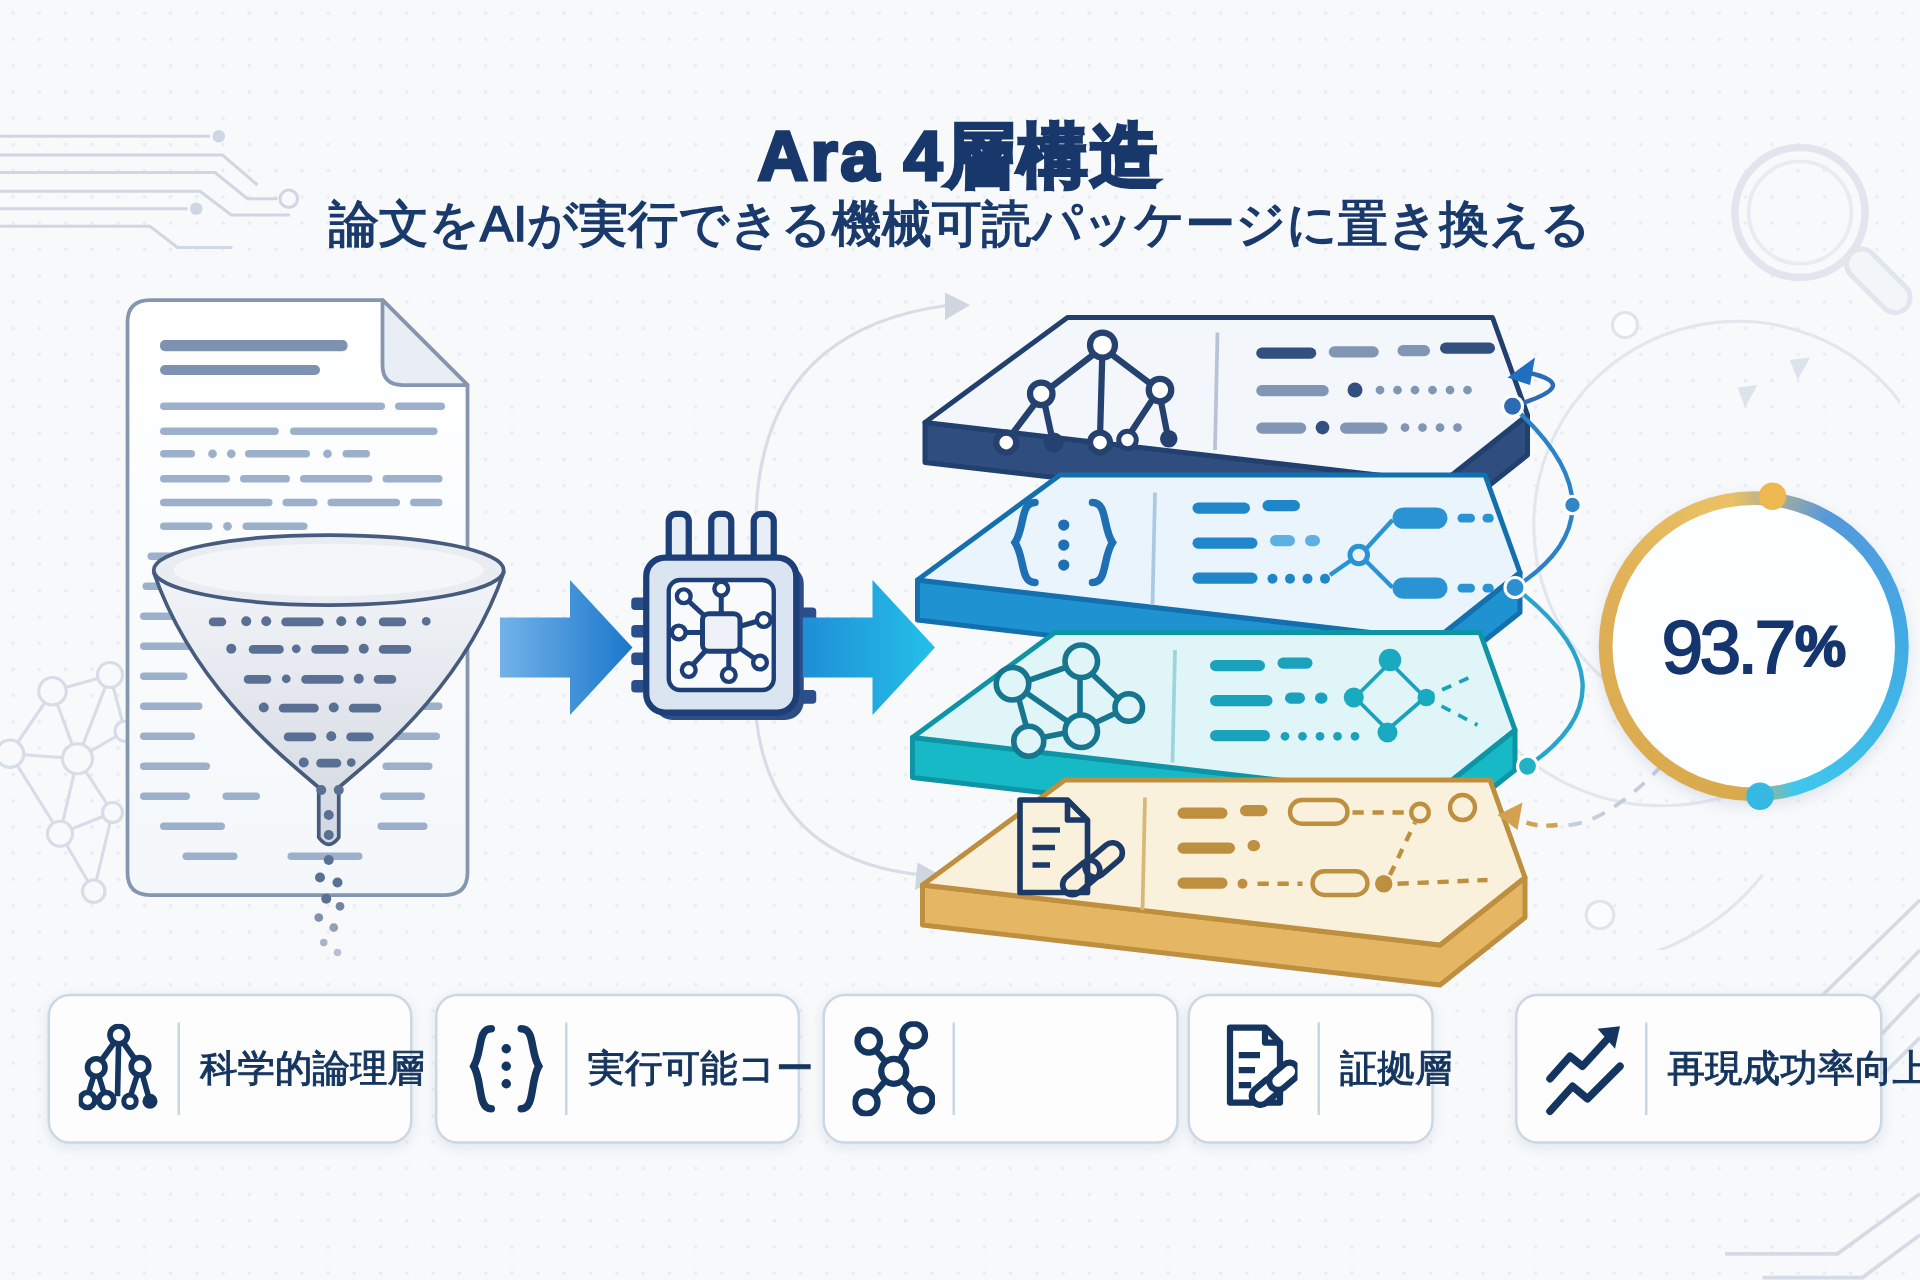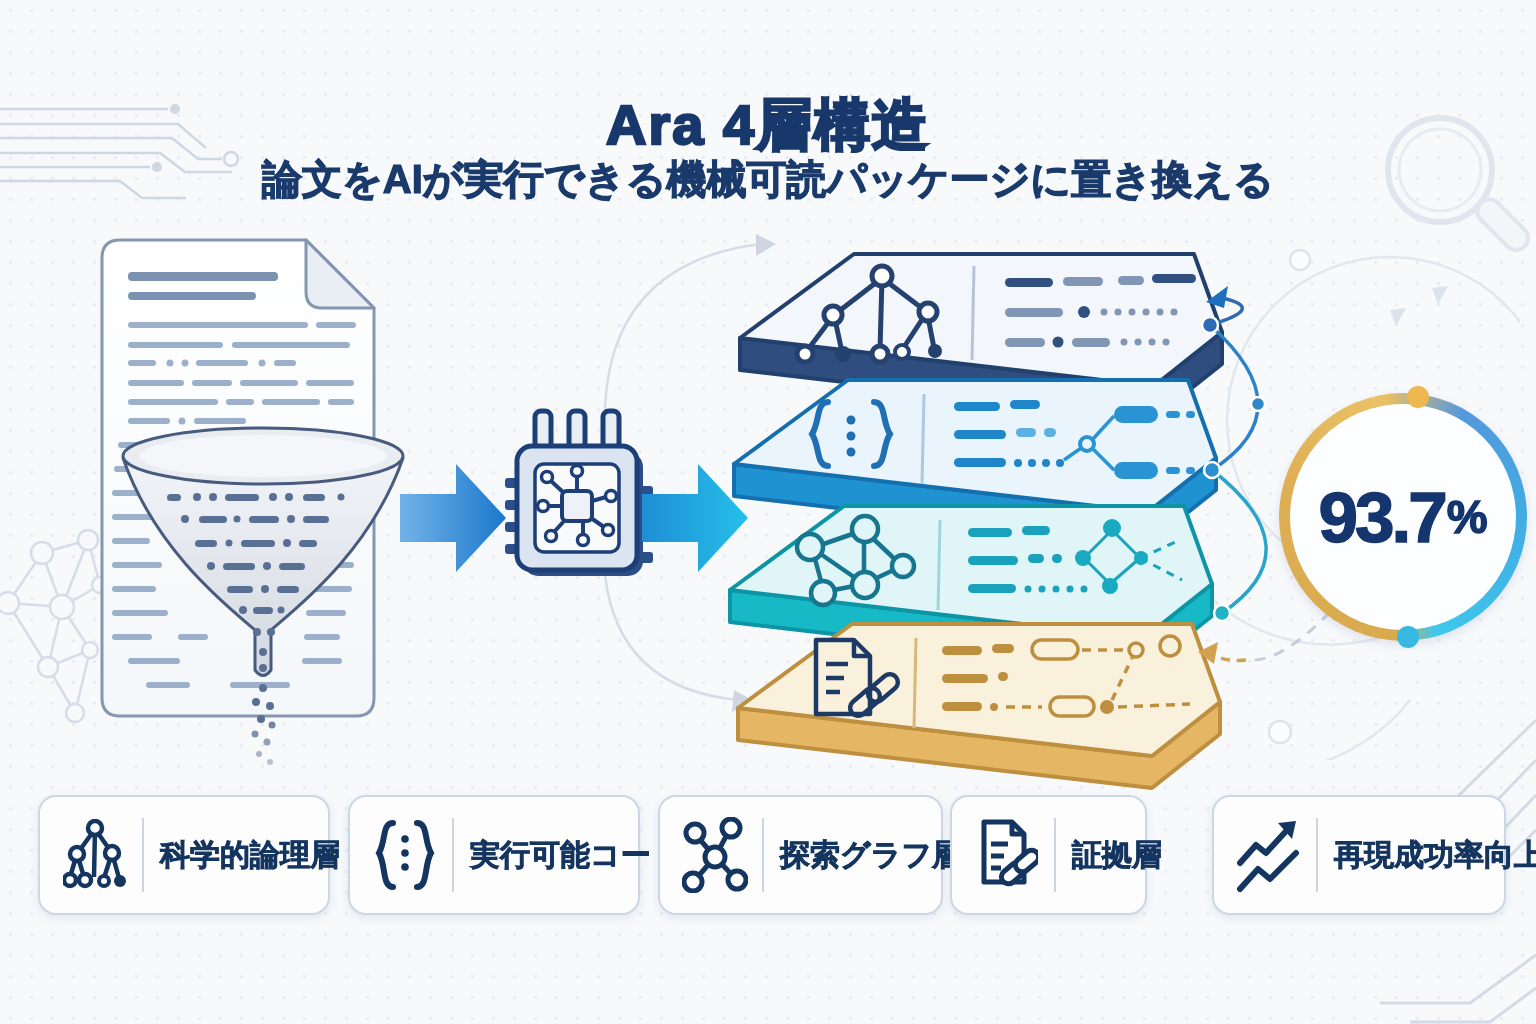"論文をAIが実行できる機械可読パッケージに置き換える" .subtitle { font-weight: 700 -> 400 }
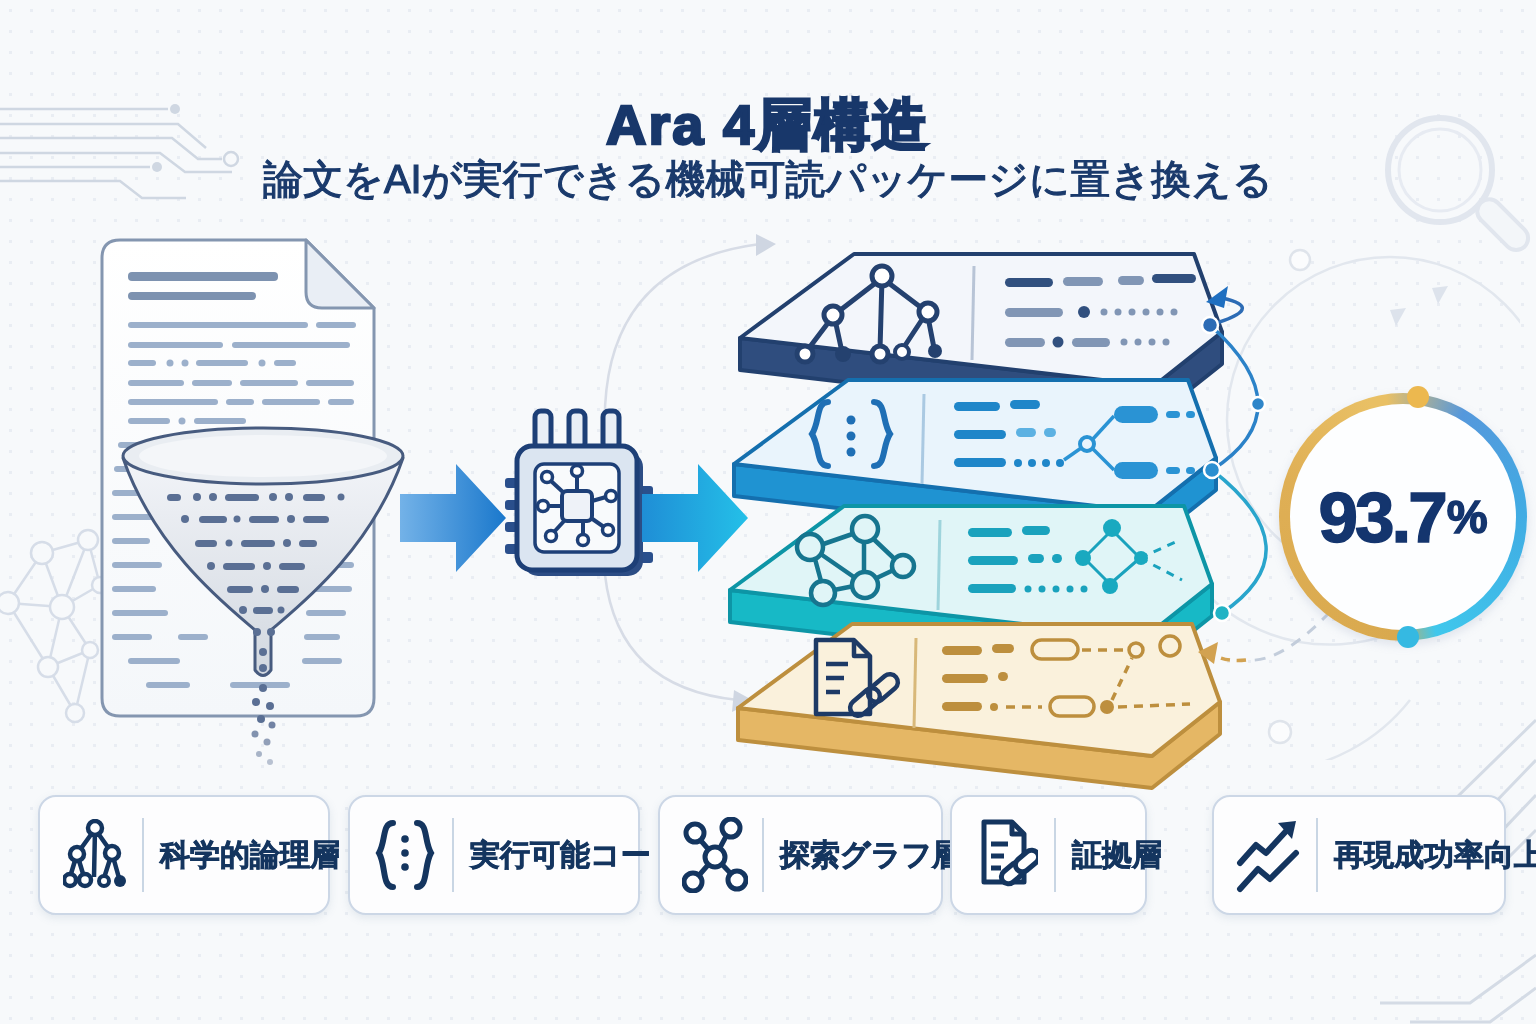"93.7" .gauge-text { font-size: 71px -> 60px; font-weight: 700 -> 400 }
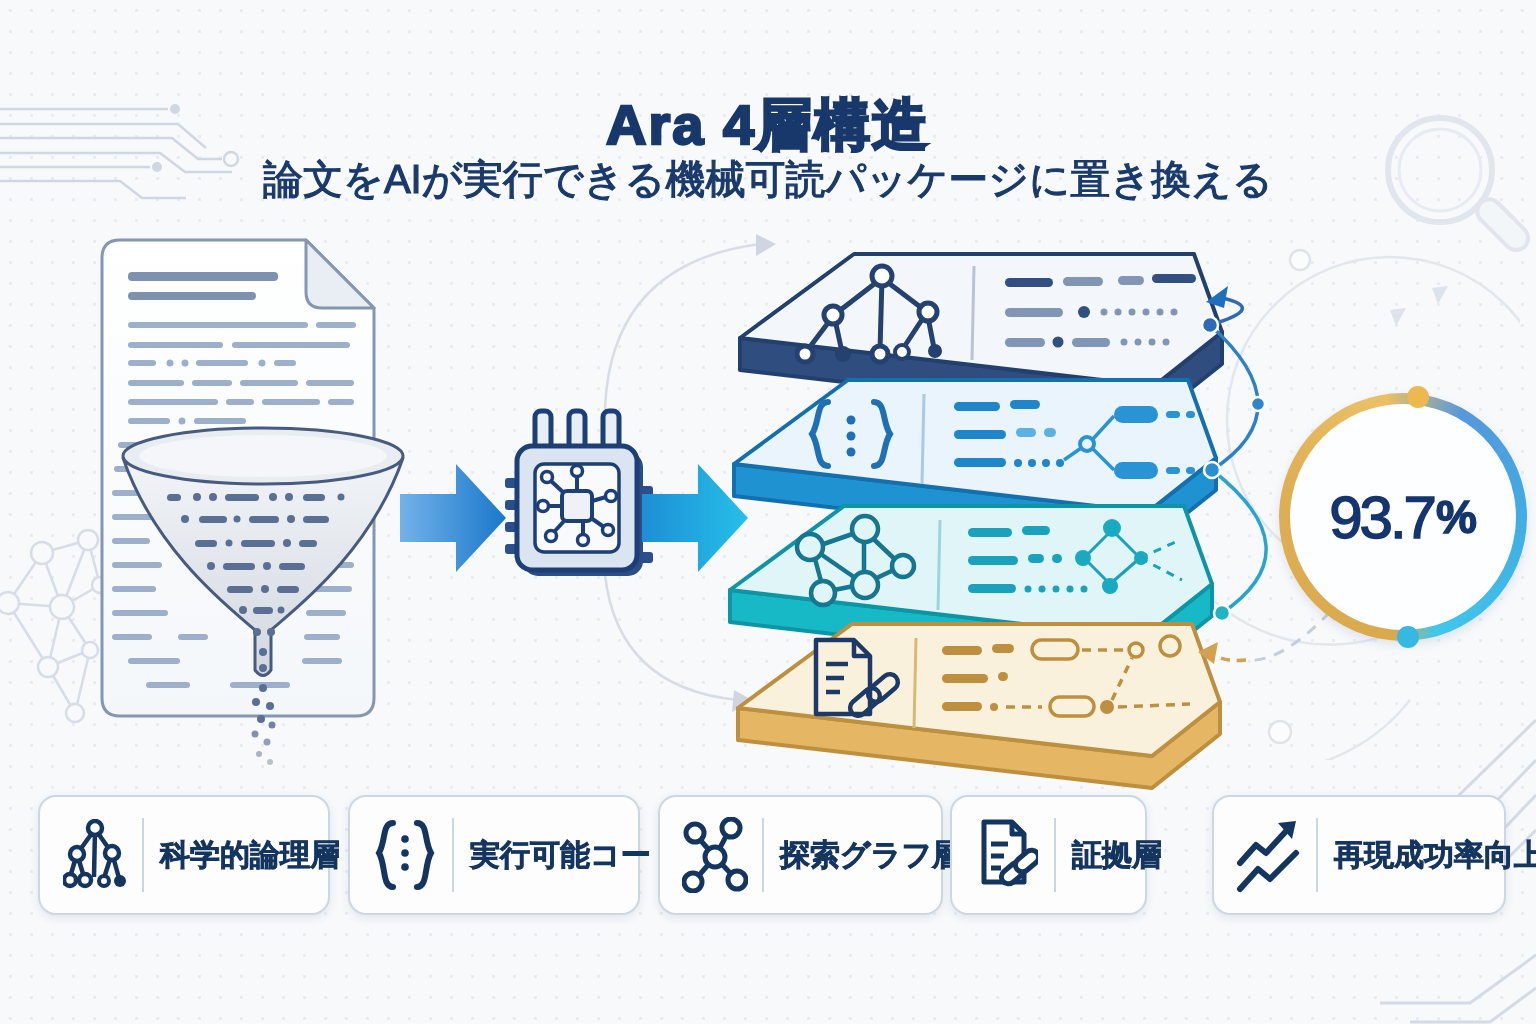"科学的論理層" .card .label { font-weight: 700 -> 400 }
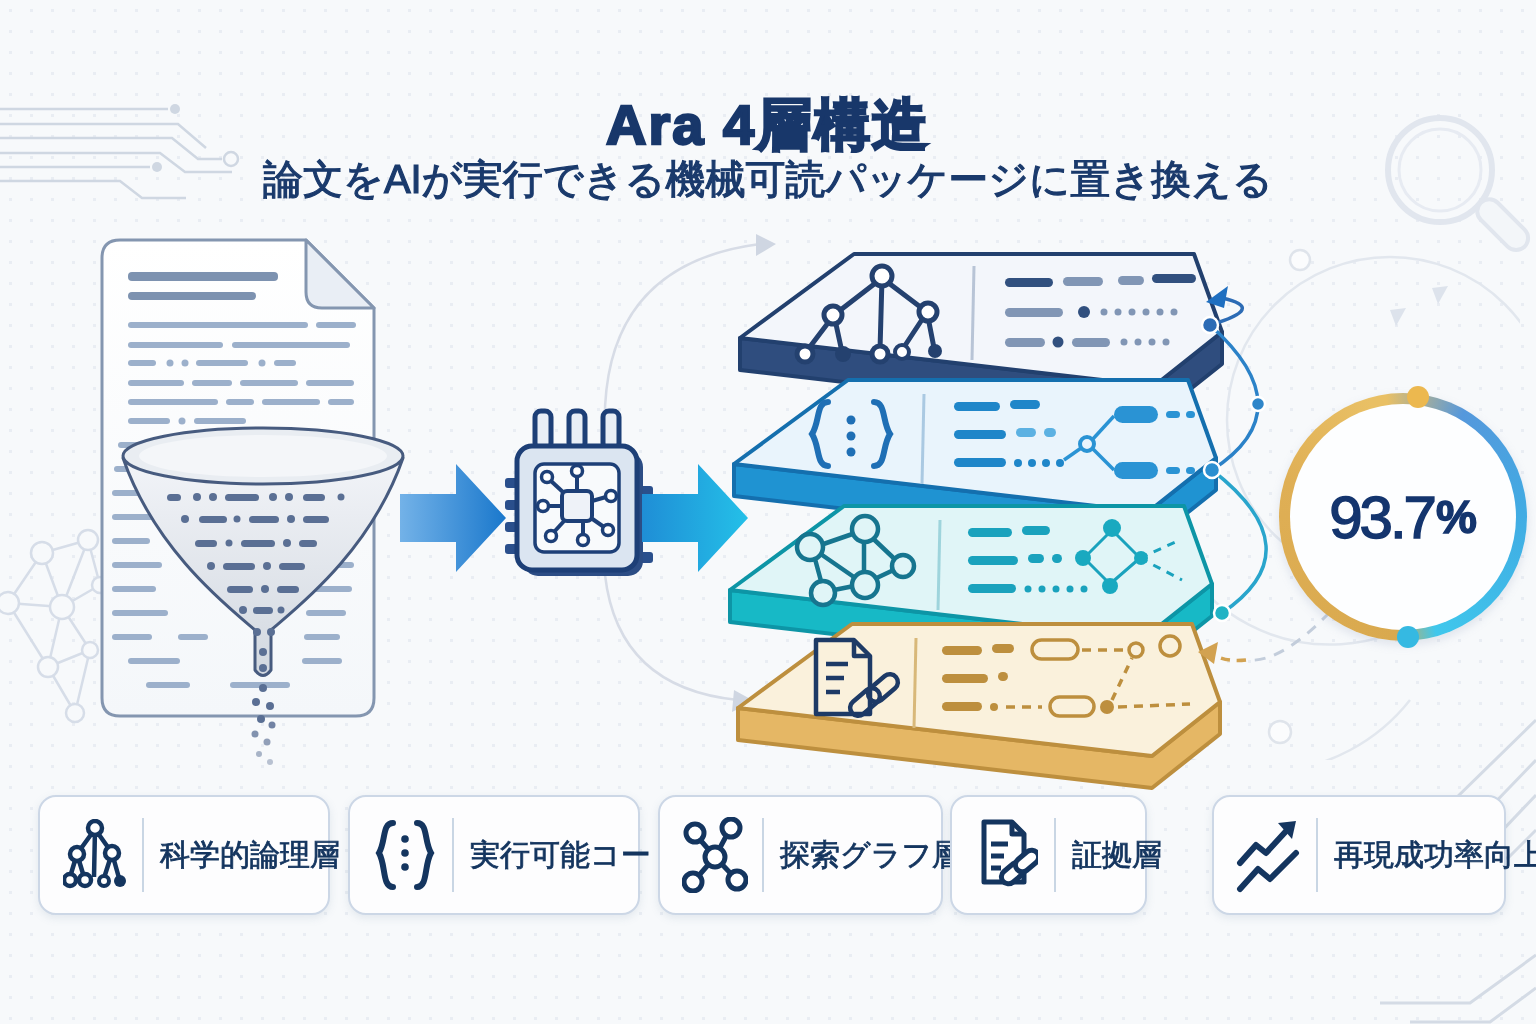"探索グラフ層" div.label { html: <div>探索グラフ層</div> -> none }
